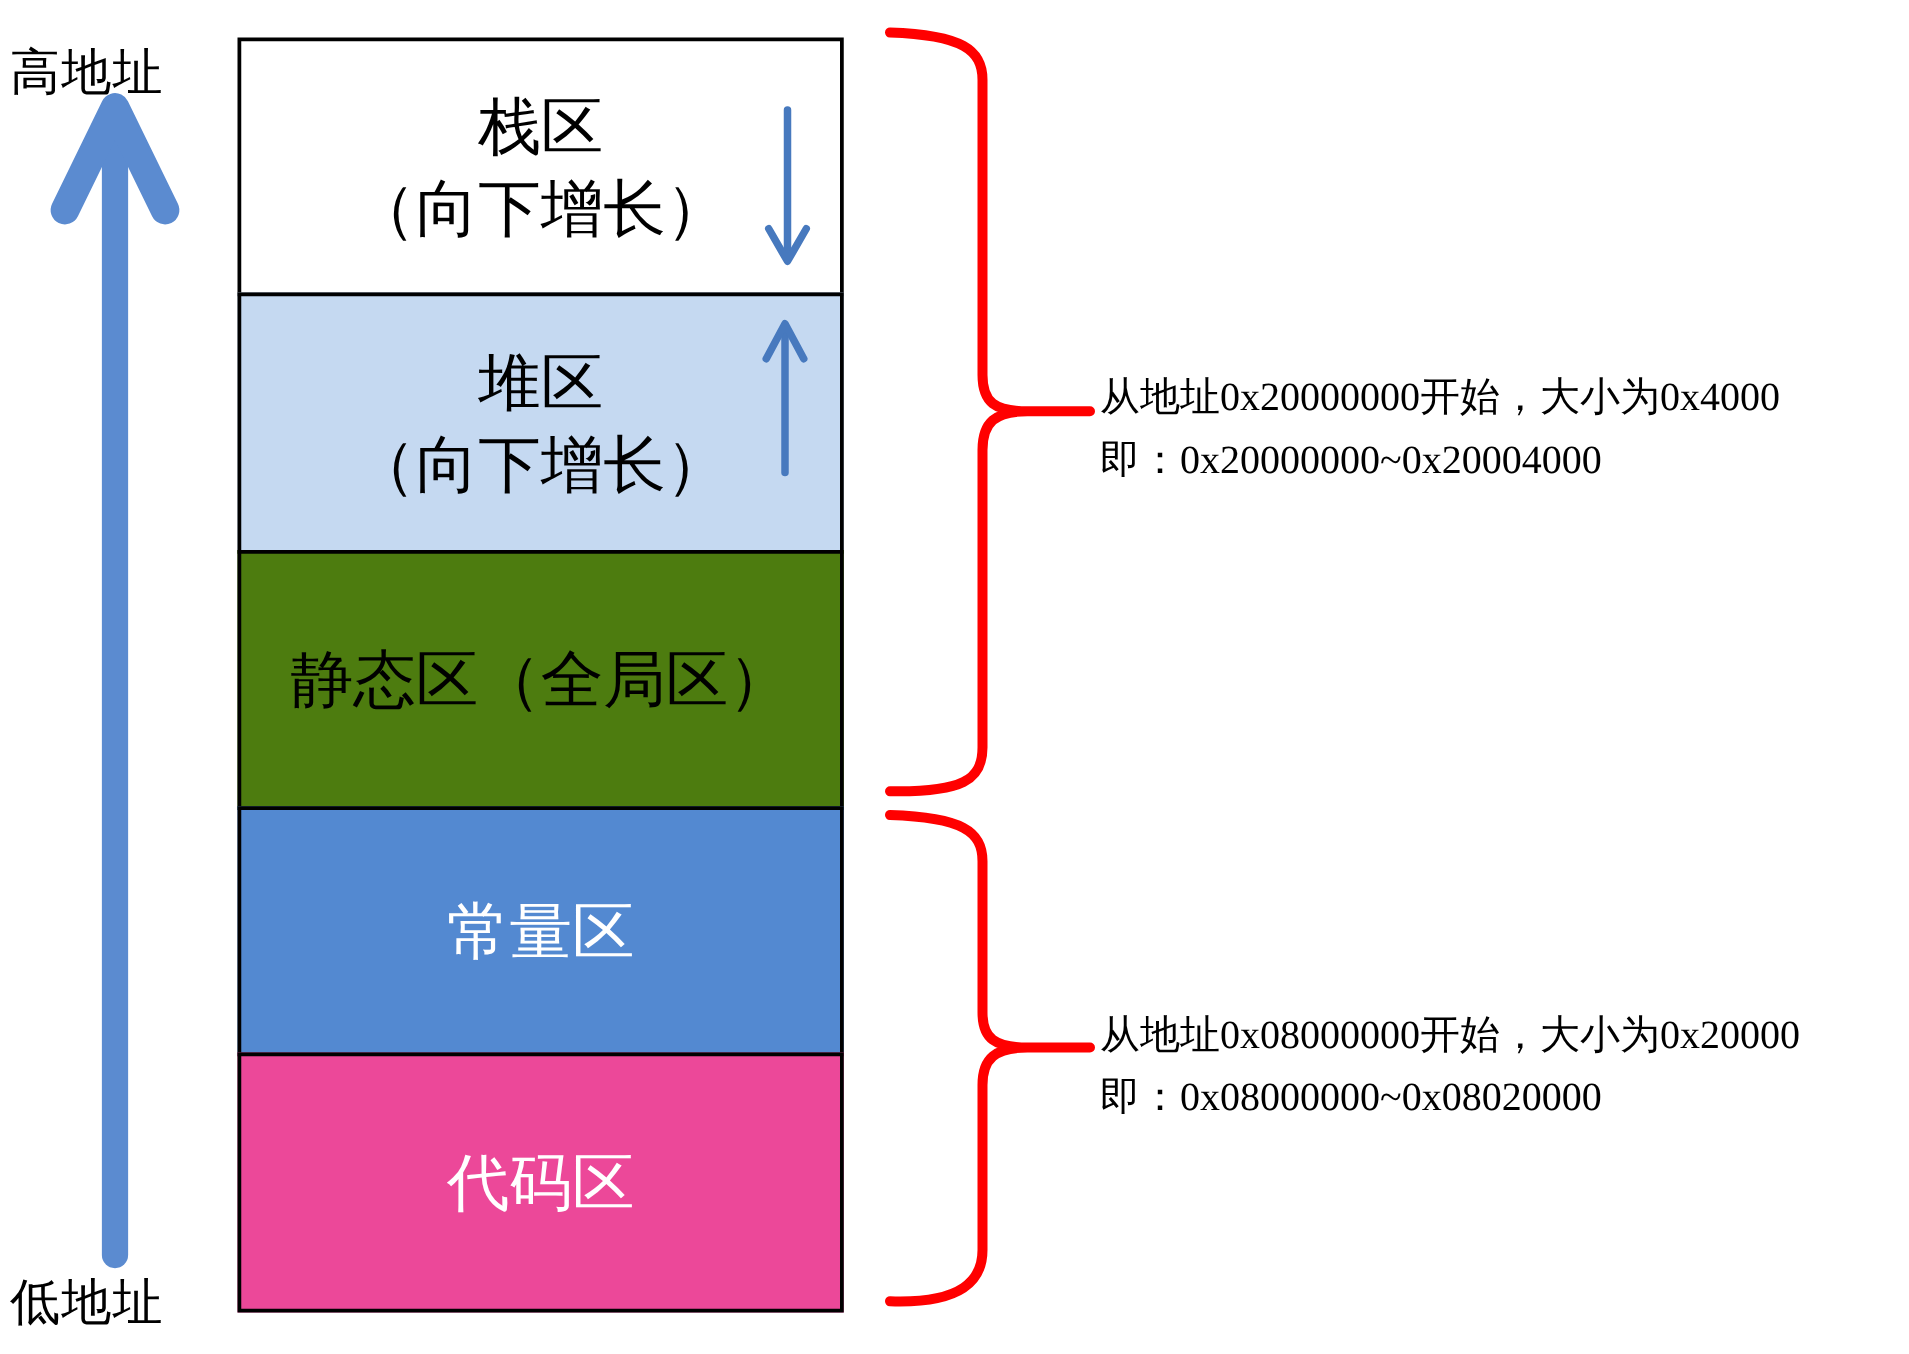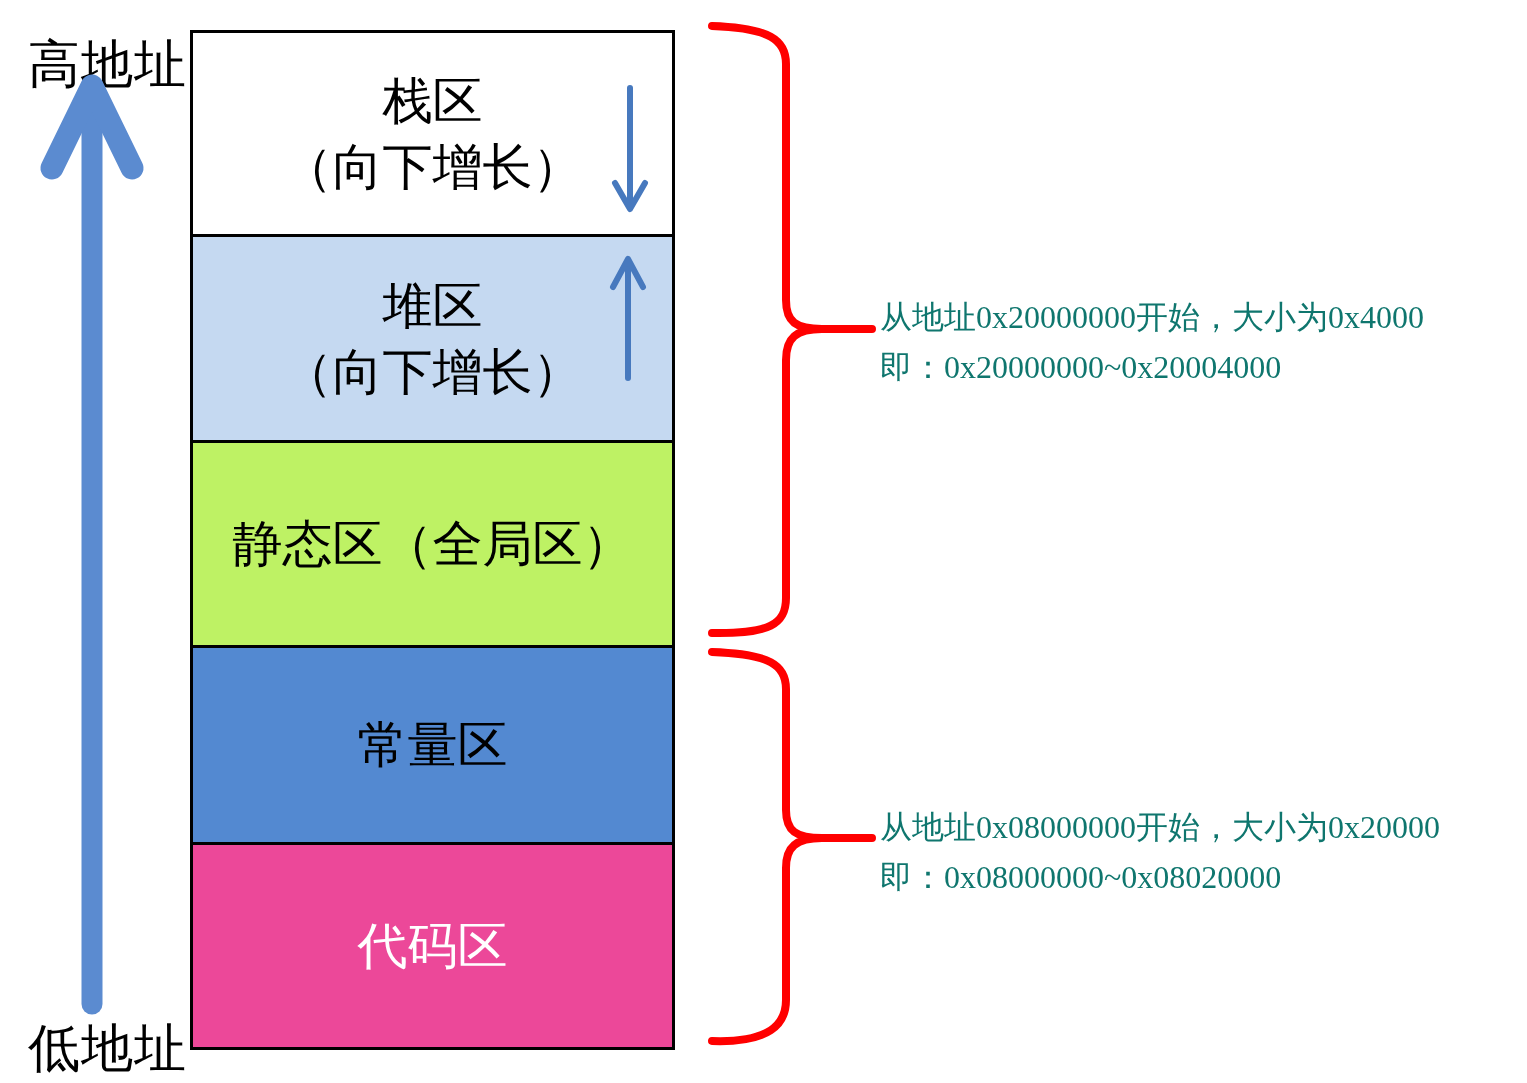"高地址" .addr-label { font-size: 52px -> 40px; left: 28px -> 8px }
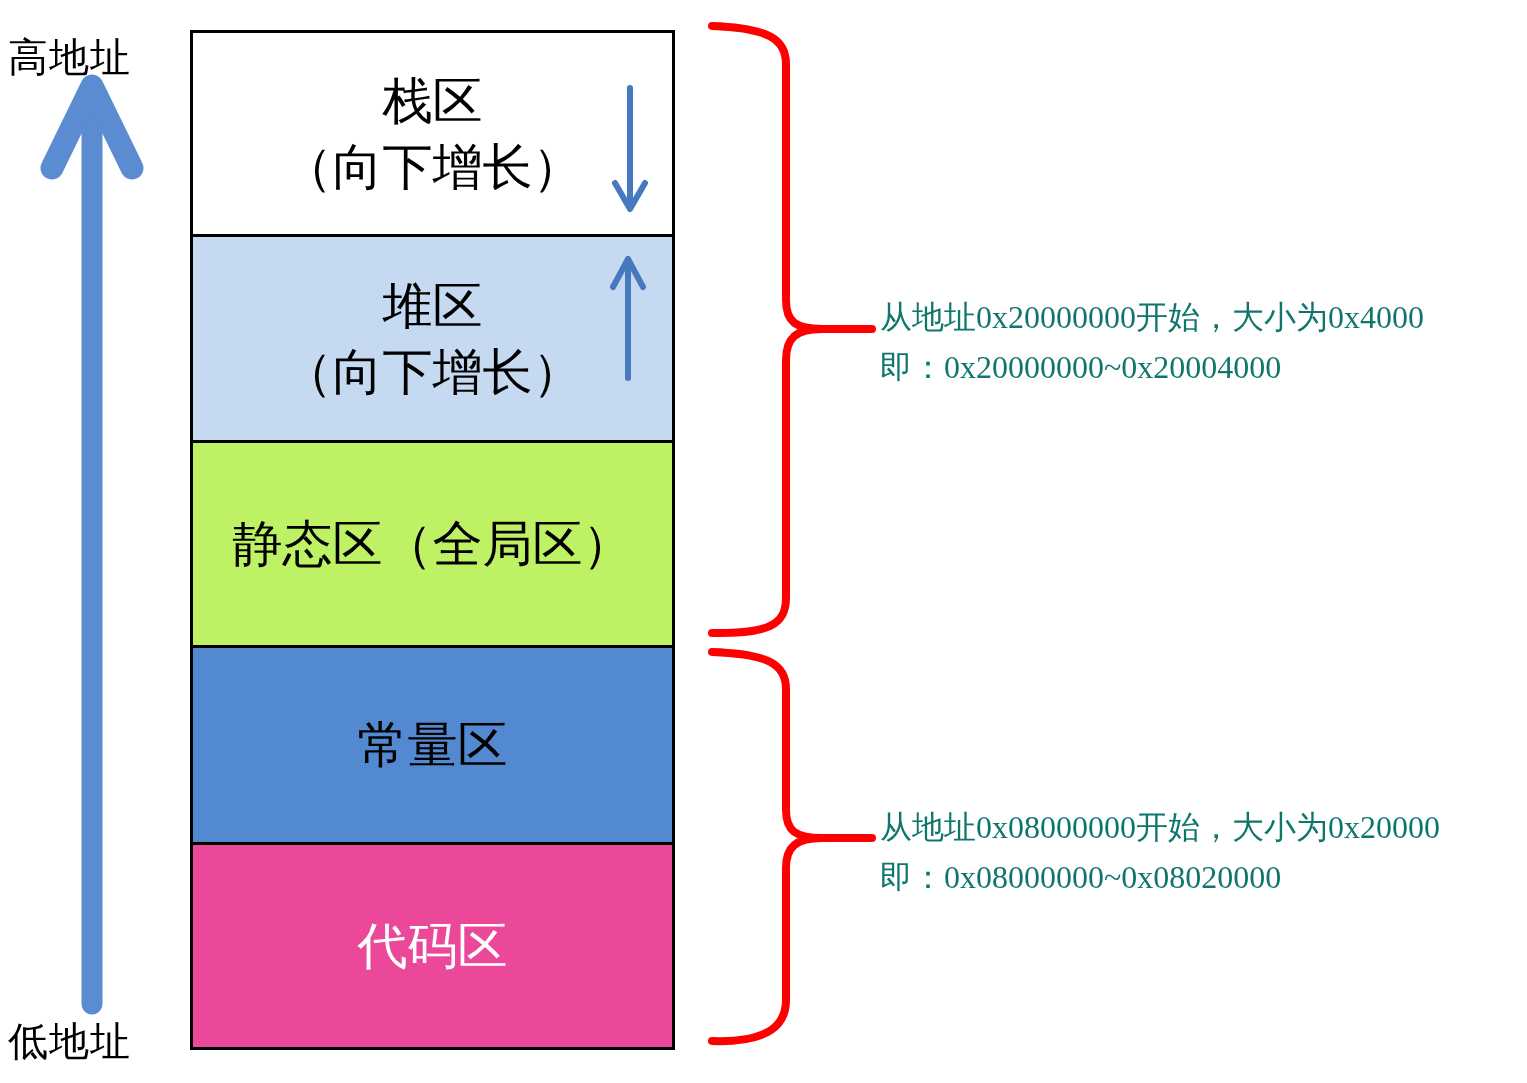"从地址0x20000000开始，大小为0x4000" .annotation { color: #0f766e -> #000000 }
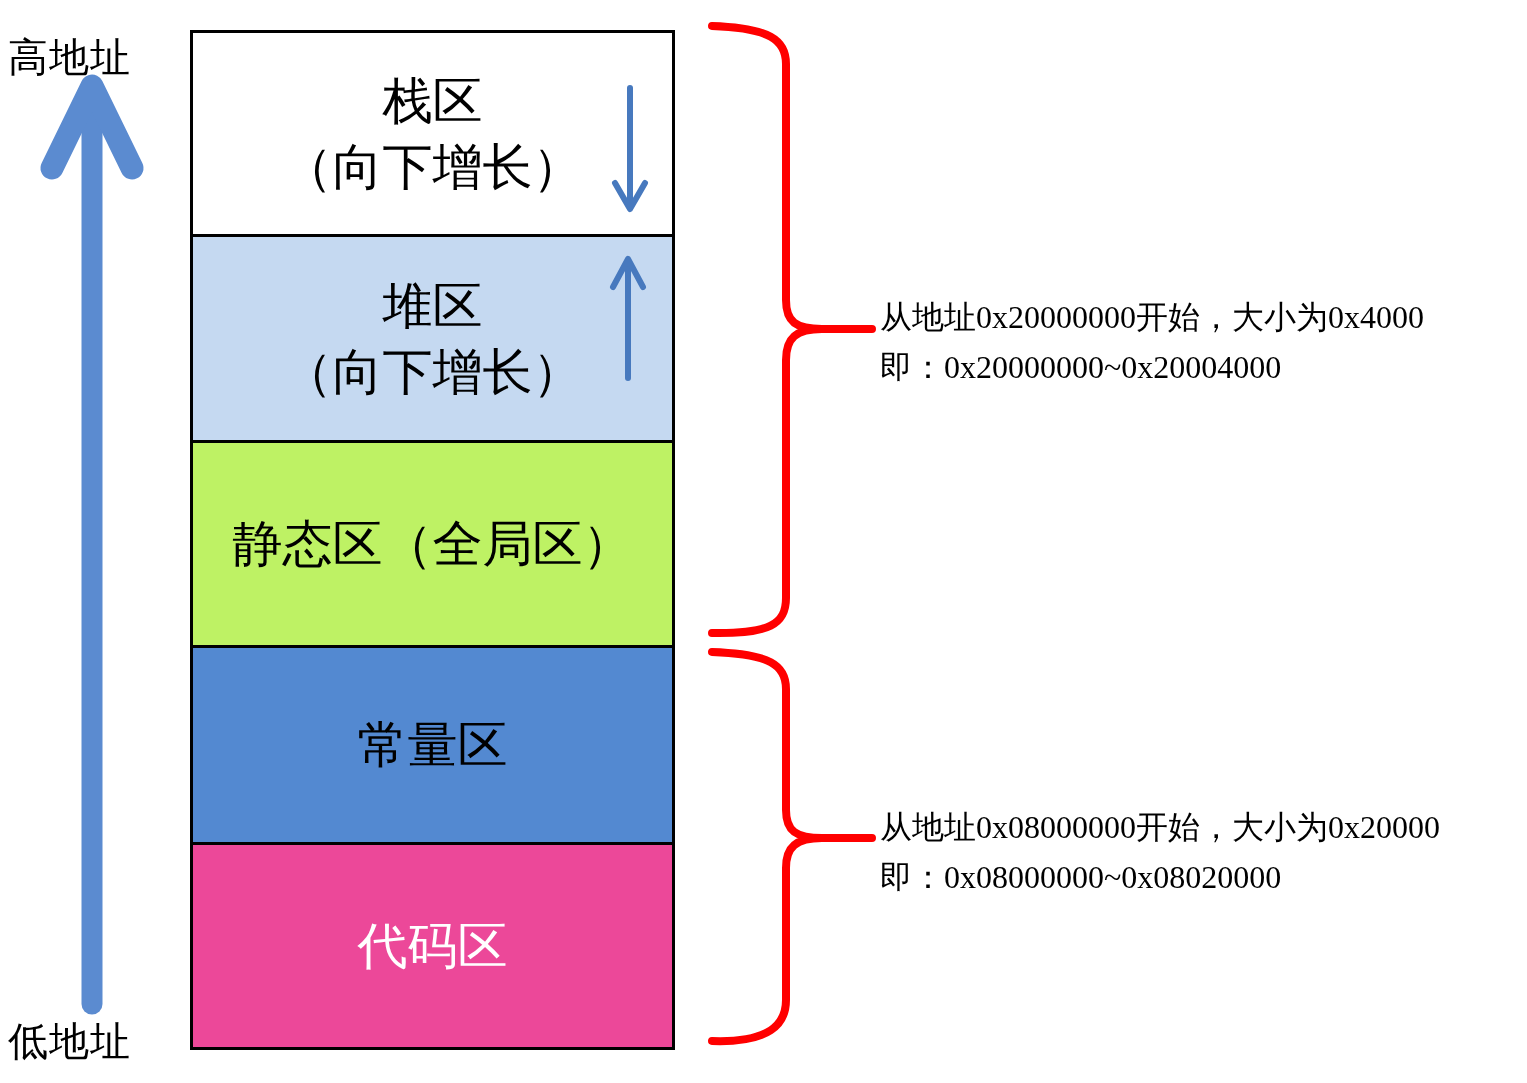"静态区（全局区）" div.mem-box { background-color: #bef264 -> #4d7c0f }
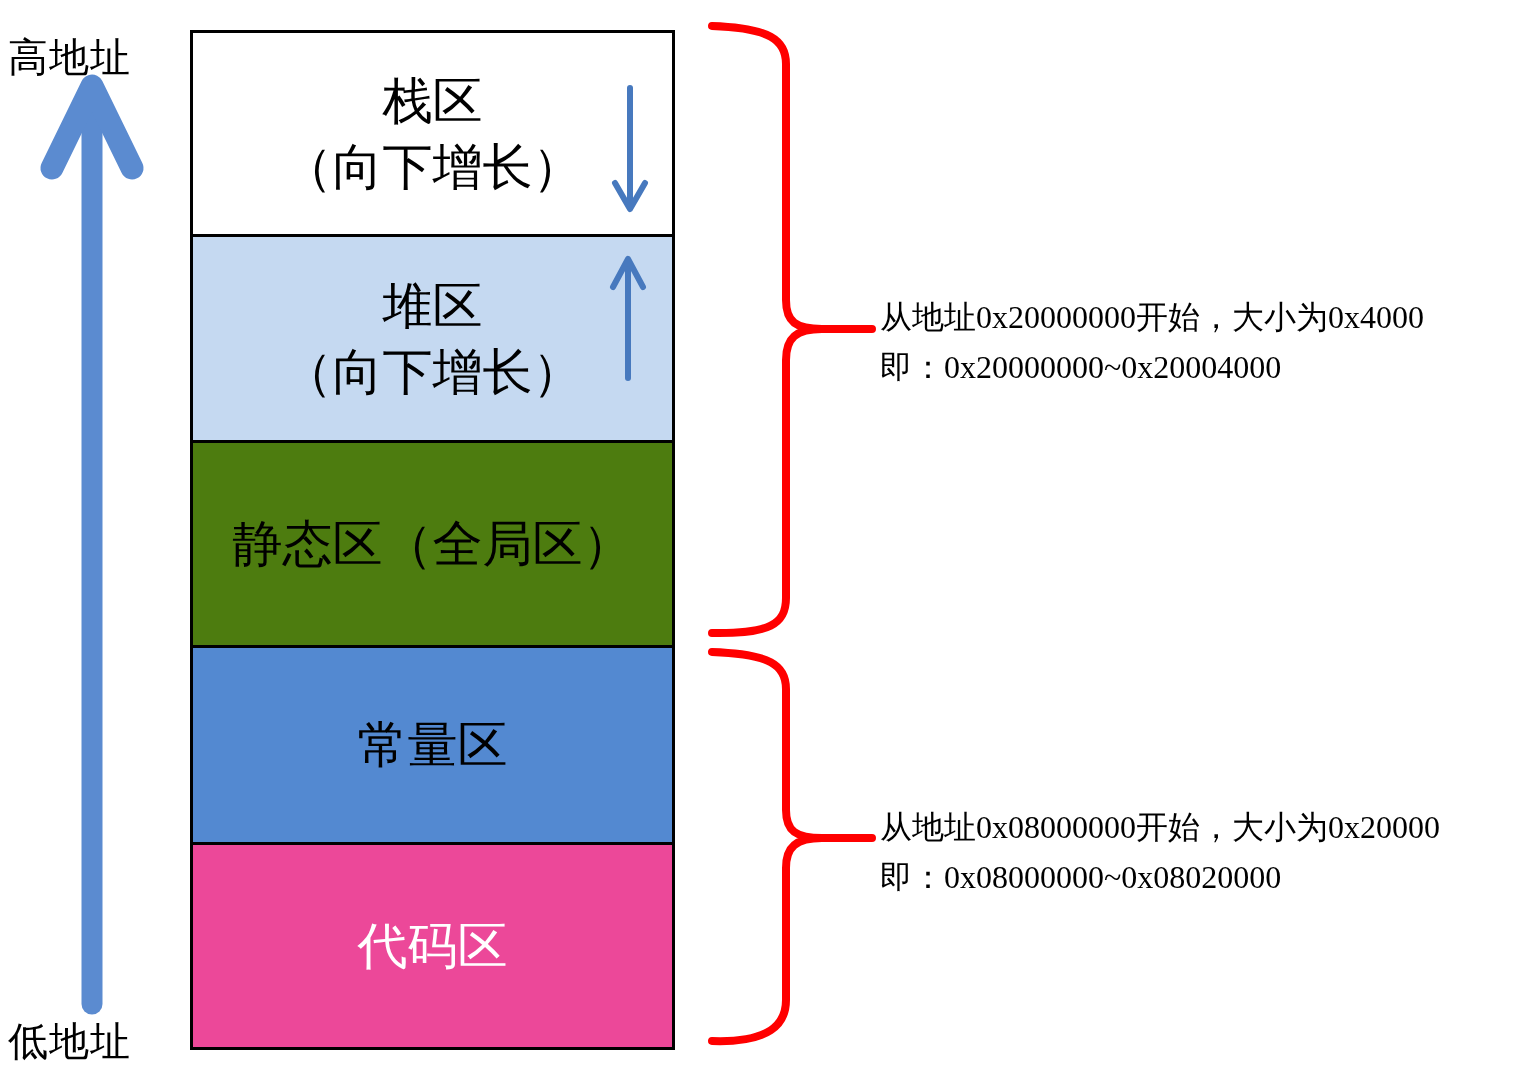"常量区" div.mem-box { color: #000000 -> #ffffff }
